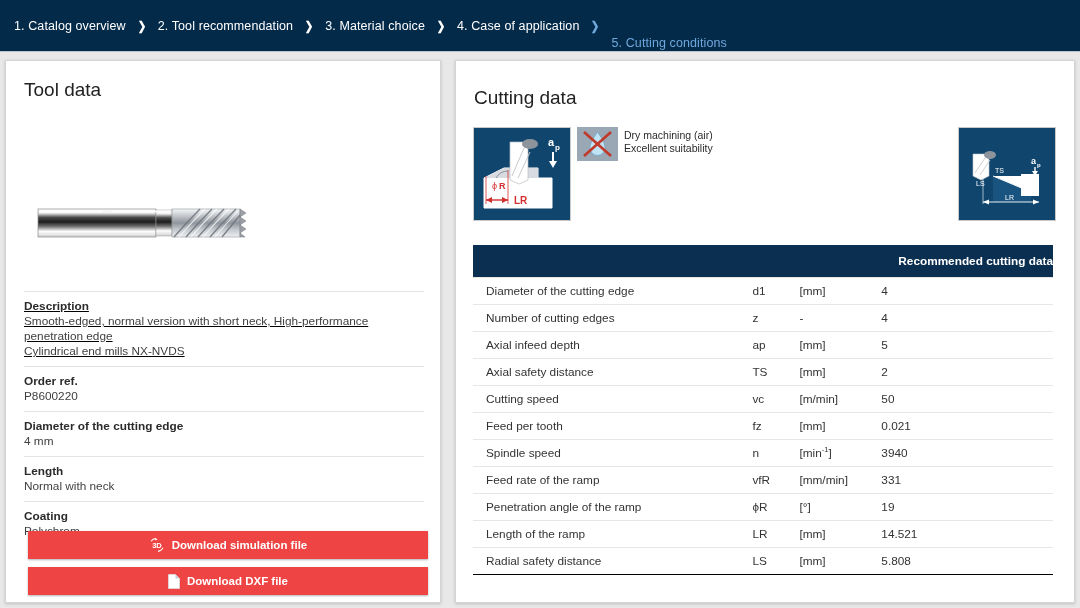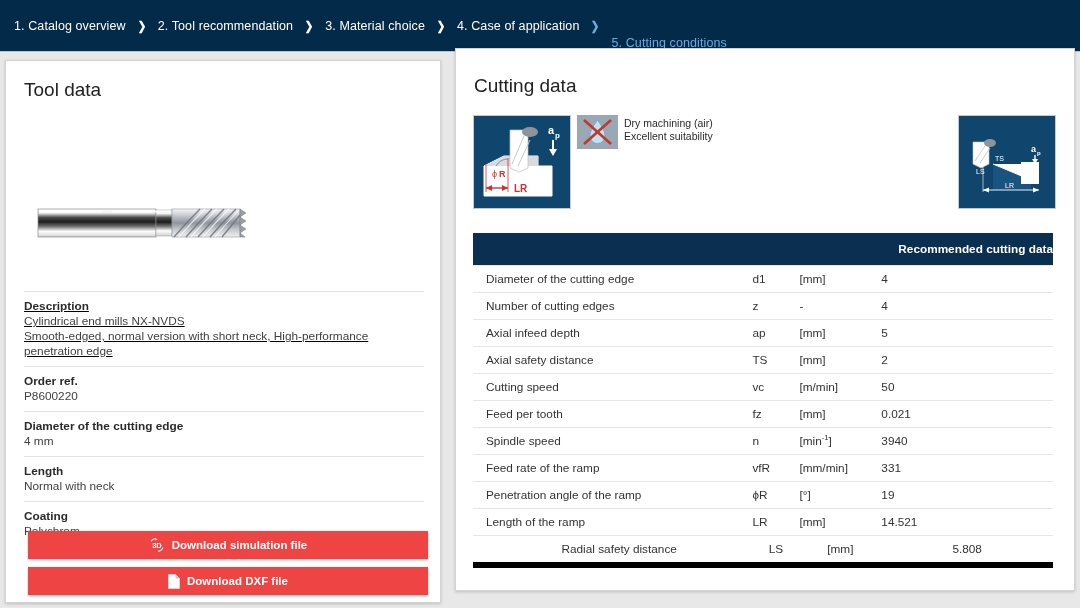"Cutting data" #right-panel { top: 48px -> 60px }
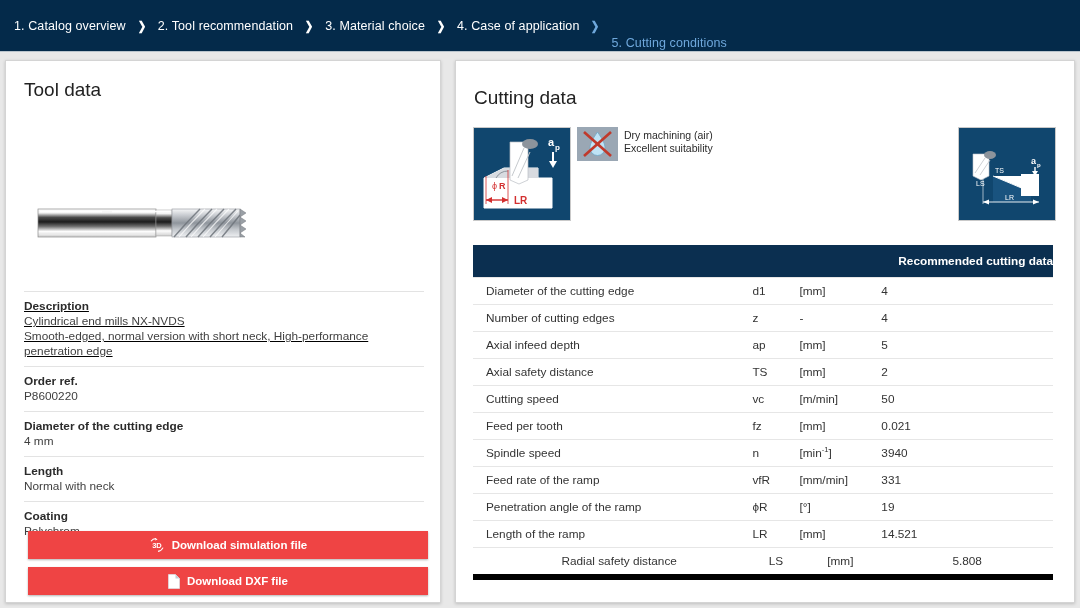"Cylindrical end mills NX-NVDS" div.spec-value { order: before "Smooth-edged, normal version with short" -> after "Smooth-edged, normal version with short" }
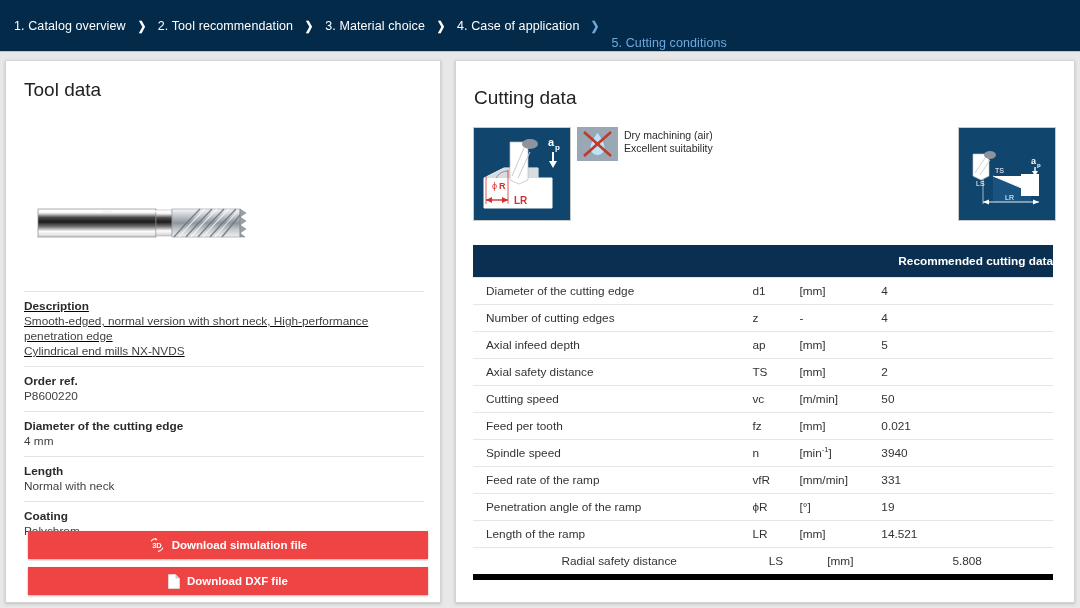"Radial safety distance" .ctable tbody tr:last-child td { border-bottom: 6px solid #000000 -> 1px solid #000000; text-align: center -> none }
